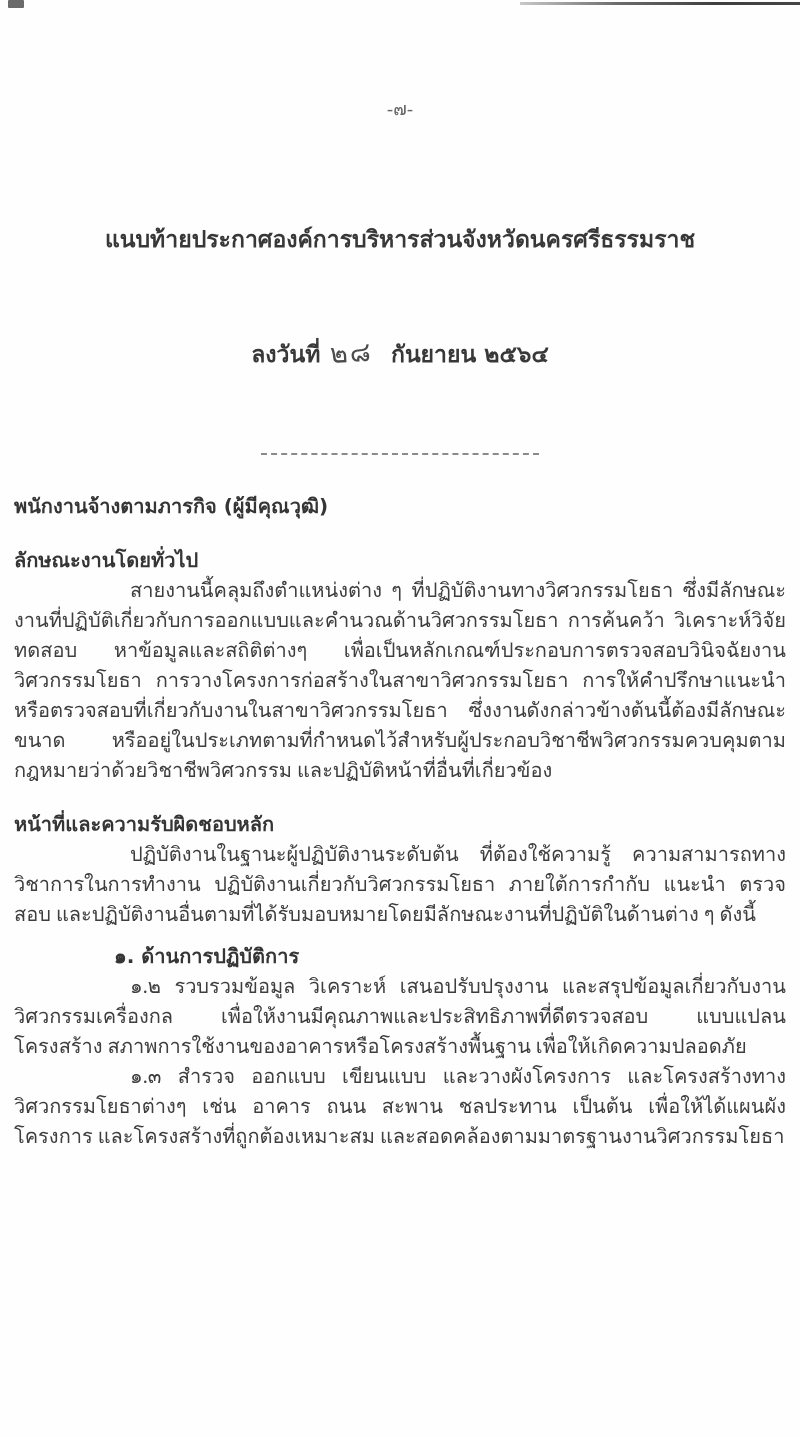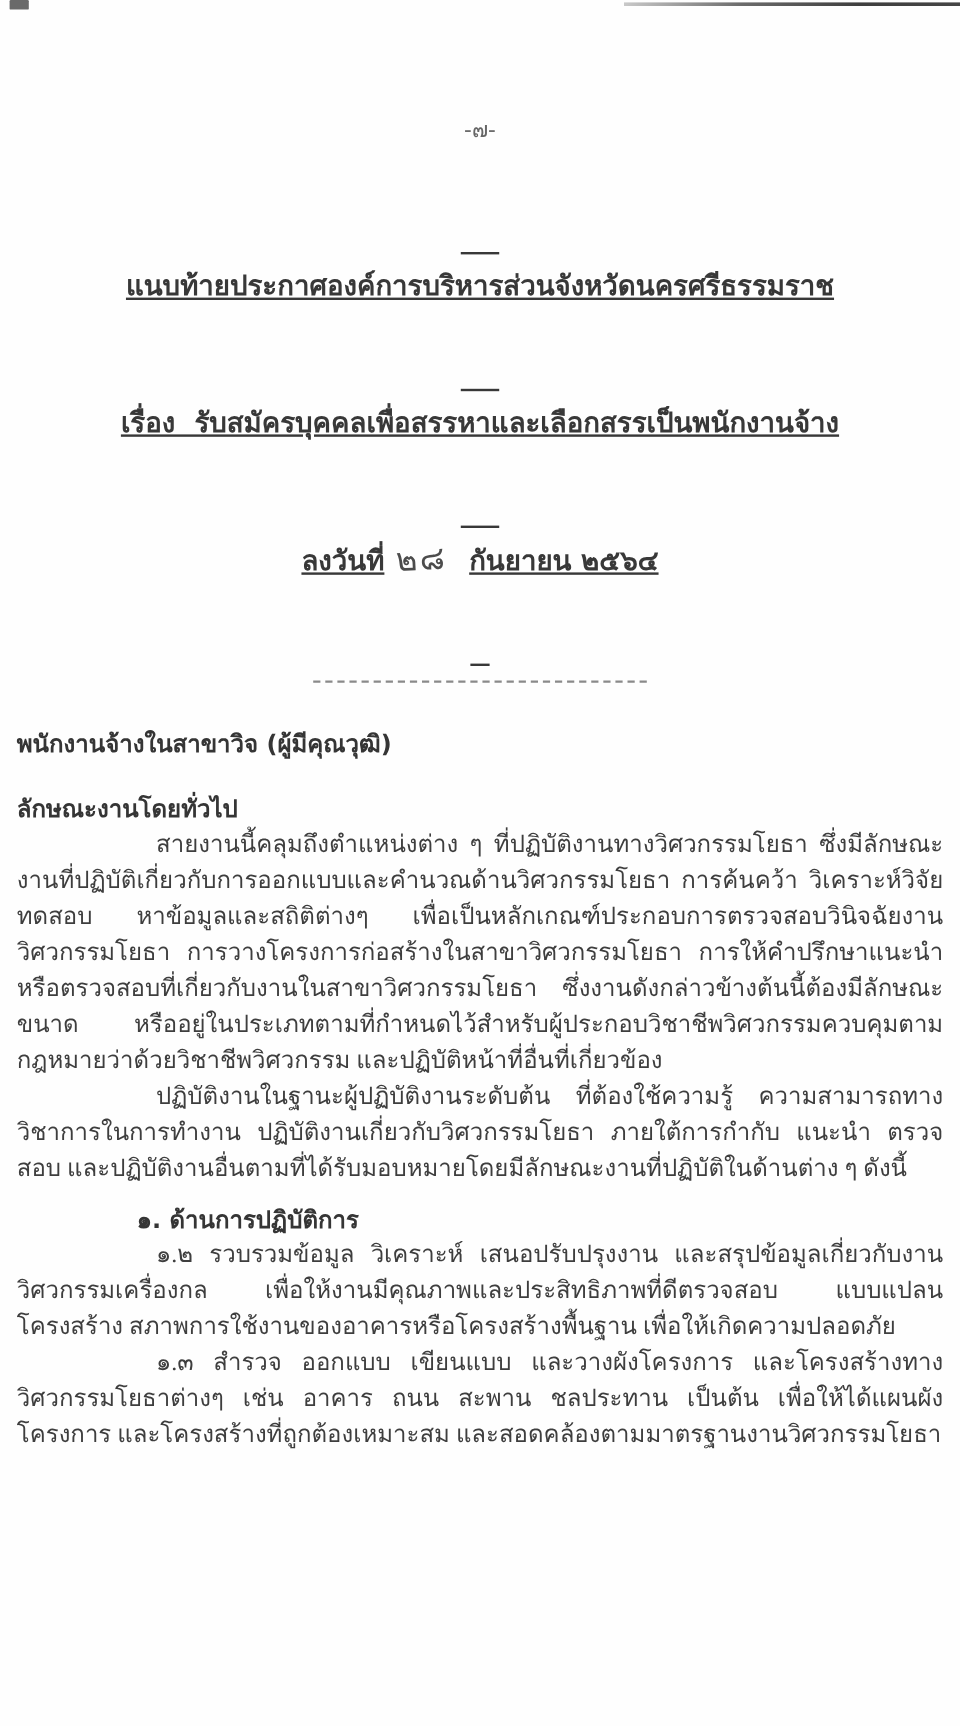"แนบท้ายประกาศองค์การบริหารส่วนจังหวัดนคร" .title-block { text-decoration: underline -> none }
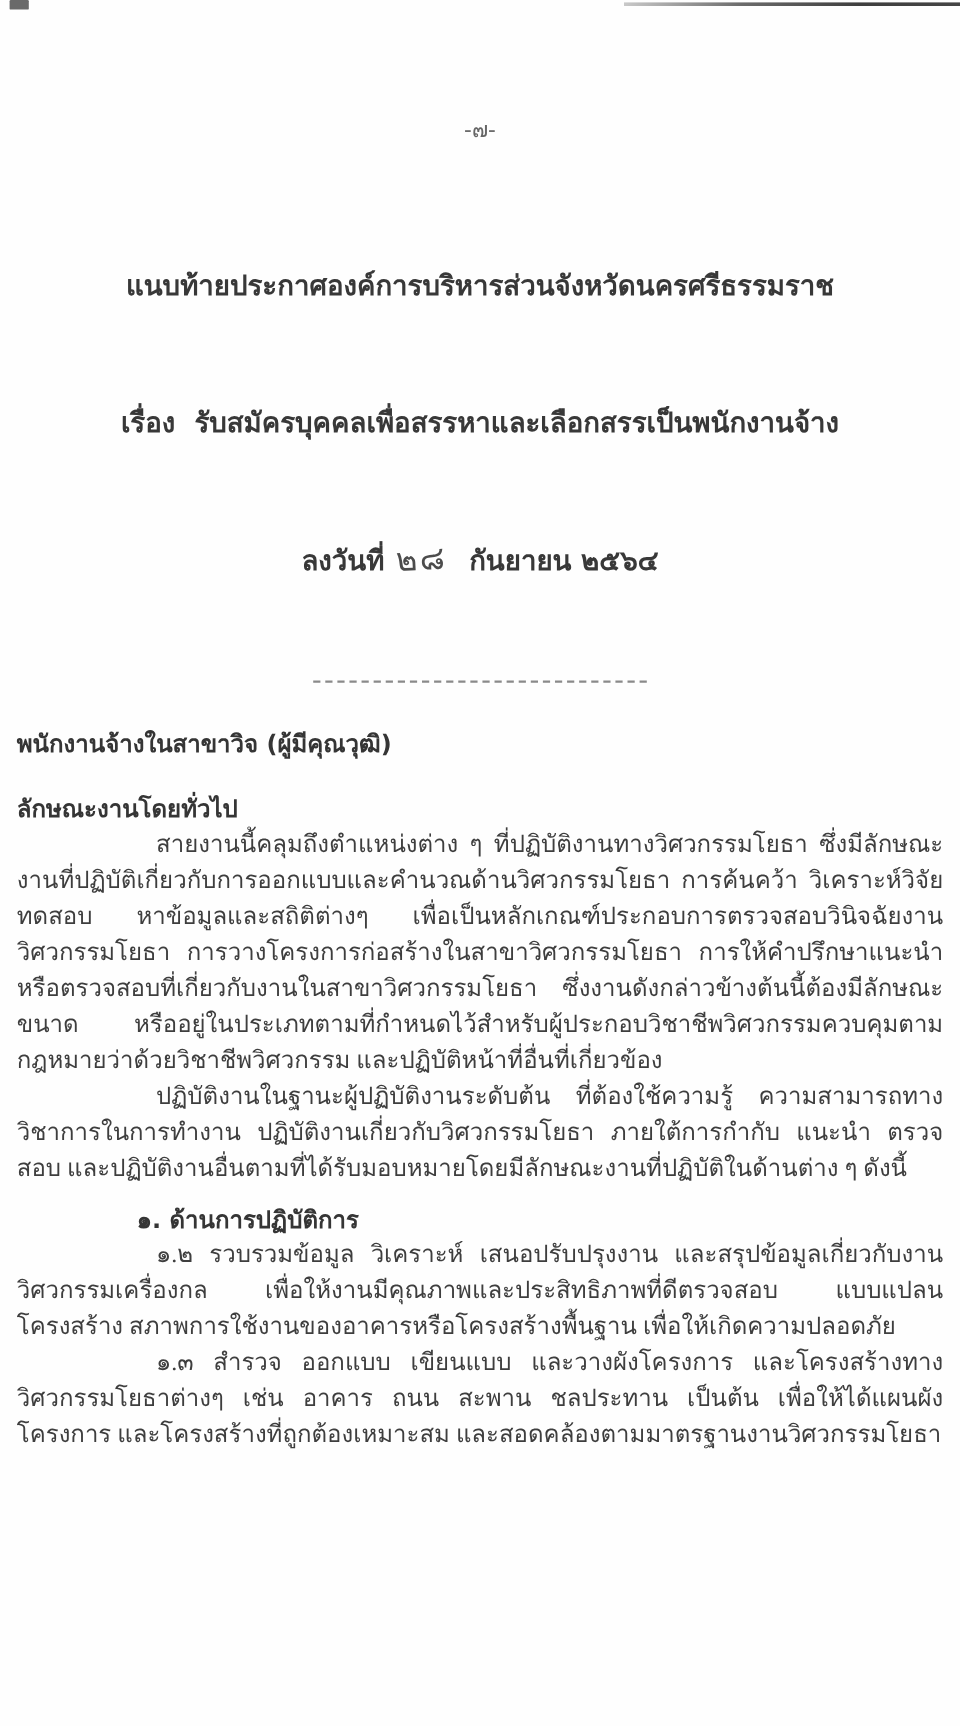"เรื่อง" div { html: <div>เรื่อง รับสมัครบุคคลเพื่อสรรหาและเลือกสรรเป็นพนักงานจ้าง</div> -> none }
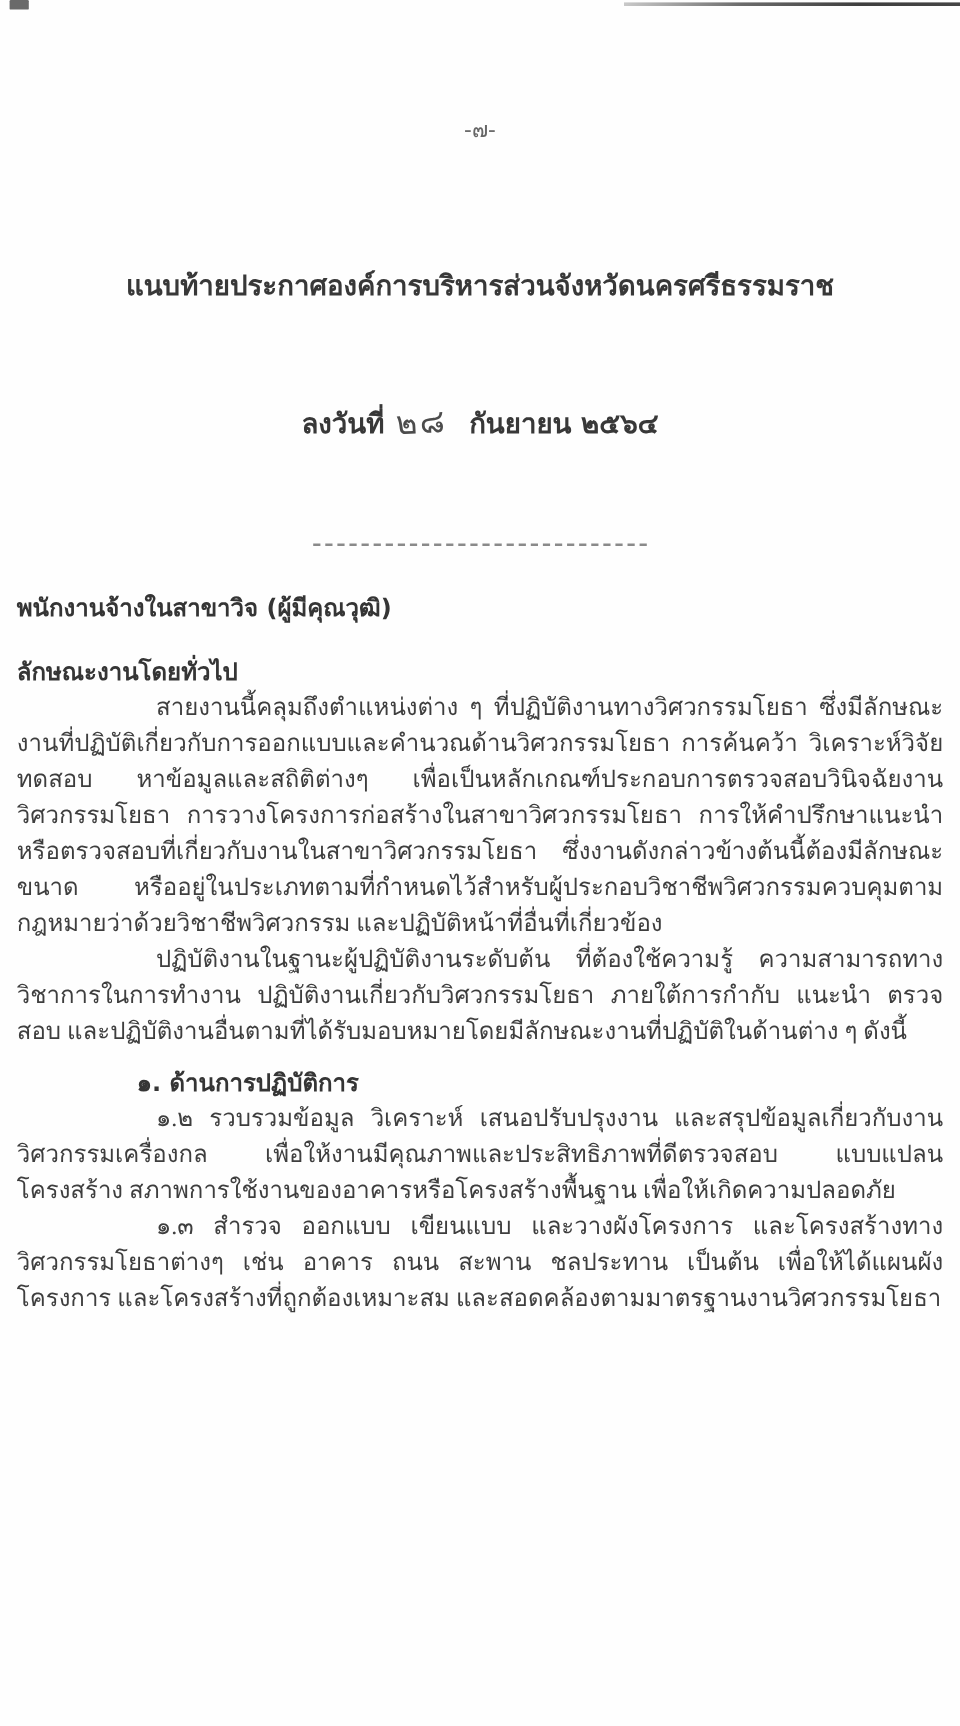"พนักงานจ้างในสาขาวิจ (ผู้มีคุณวุฒิ)" div.h-bold { text: พนักงานจ้างในสาขาวิจ -> พนักงานจ้างตามภารกิจ }
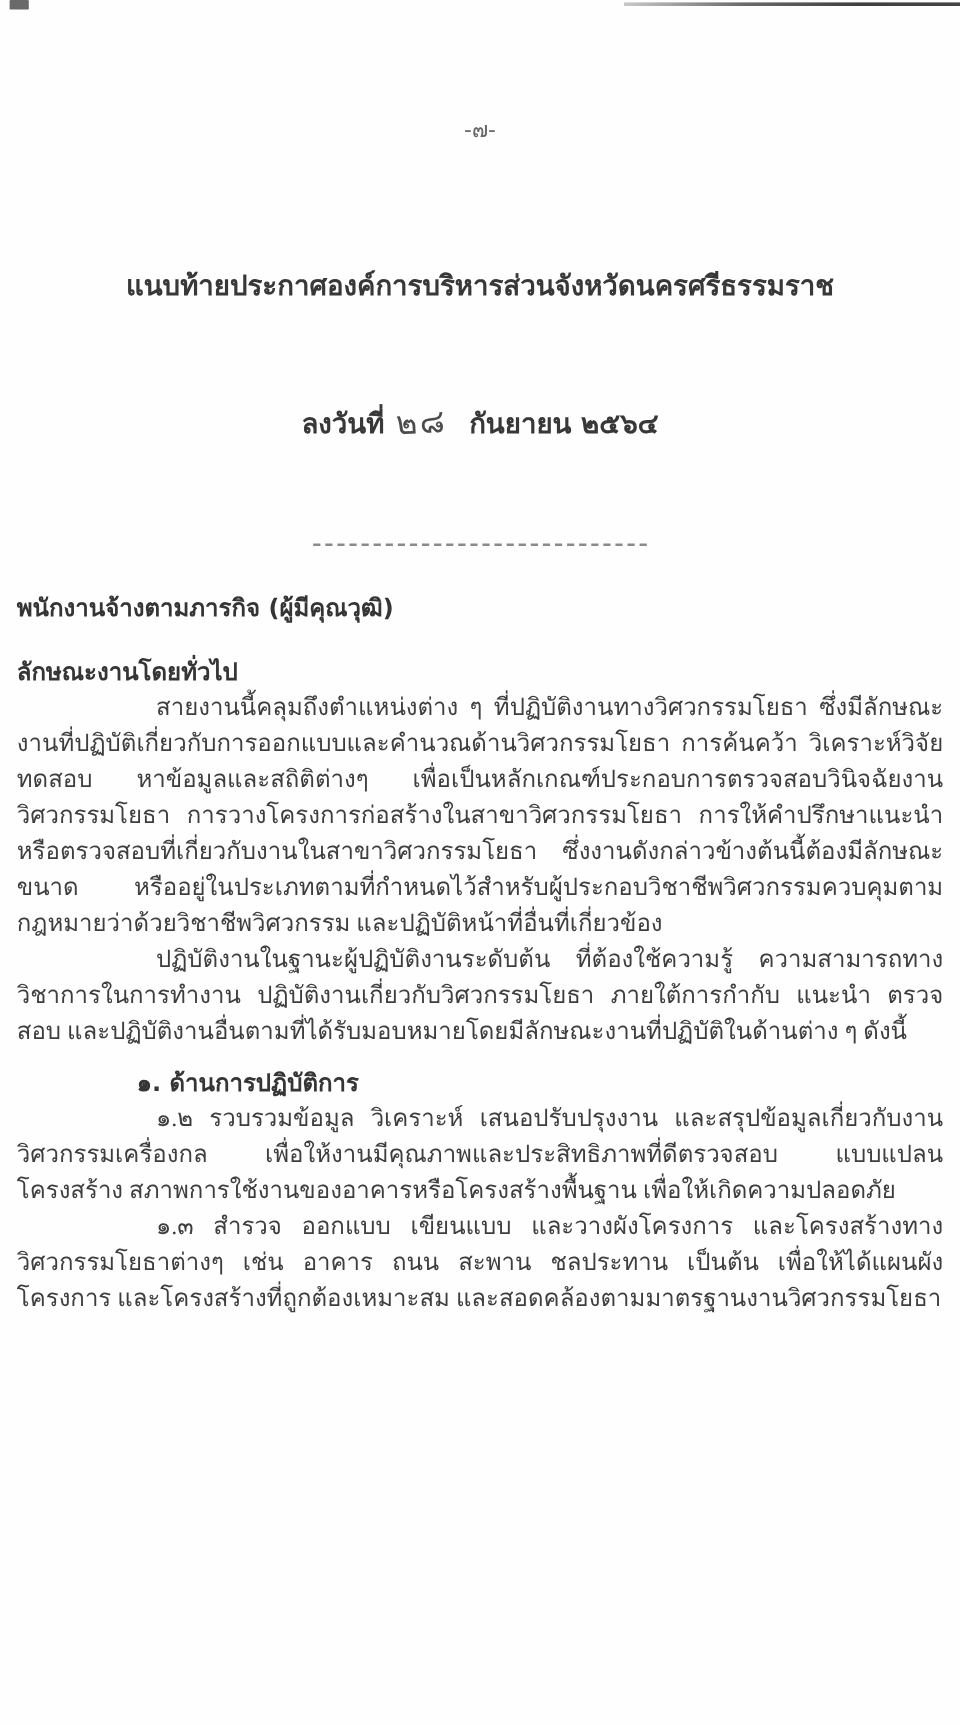"หน้าที่และความรับผิดชอบหลัก" div.h-bold { html: none -> <div>หน้าที่และความรับผิดชอบหลัก</div> }
